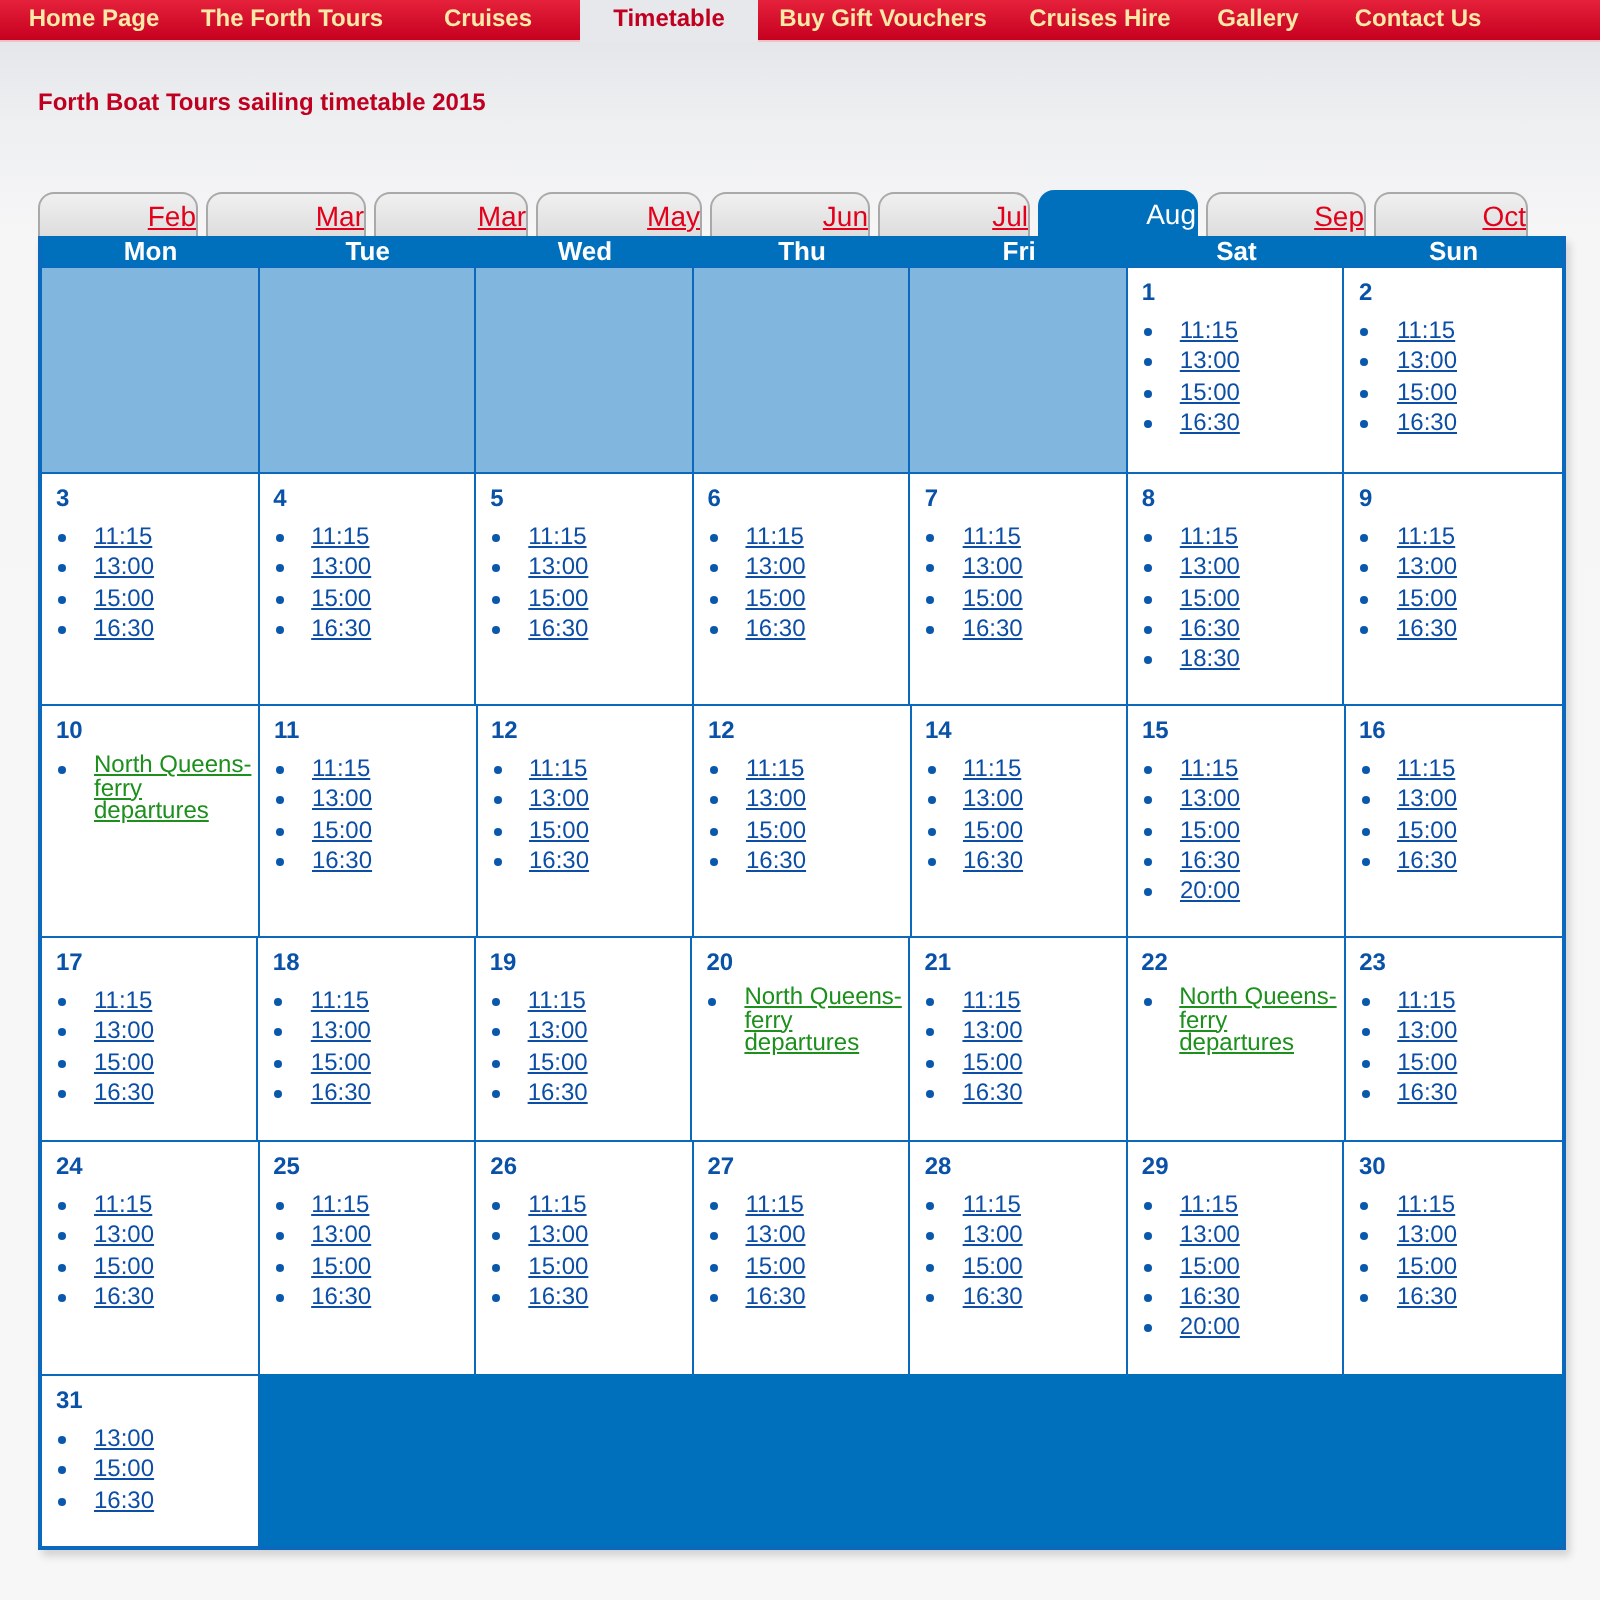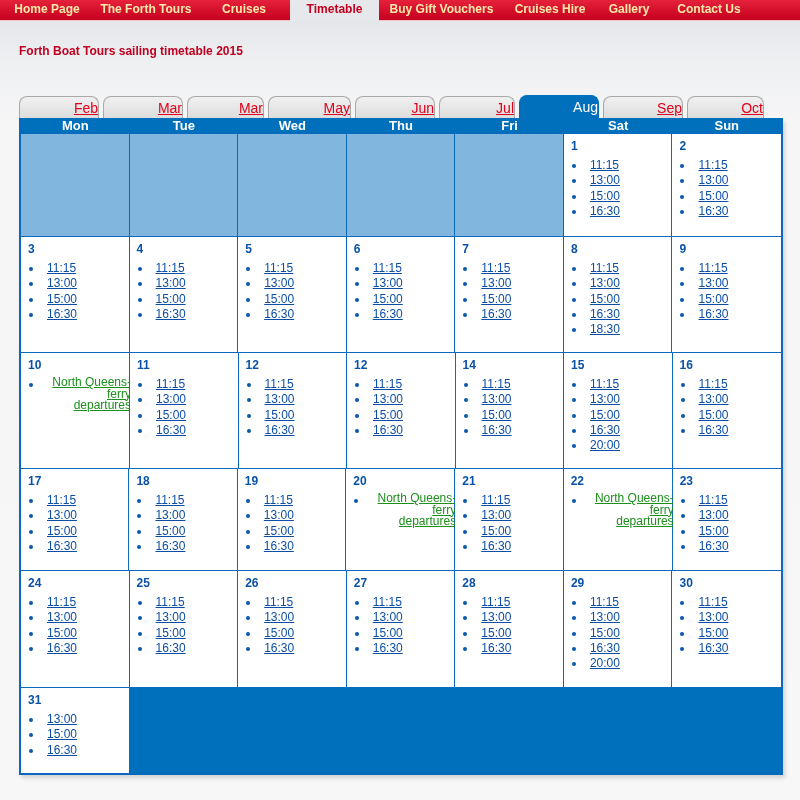"North Queens-ferry departures" .slots a.dep { text-align: right -> none }
